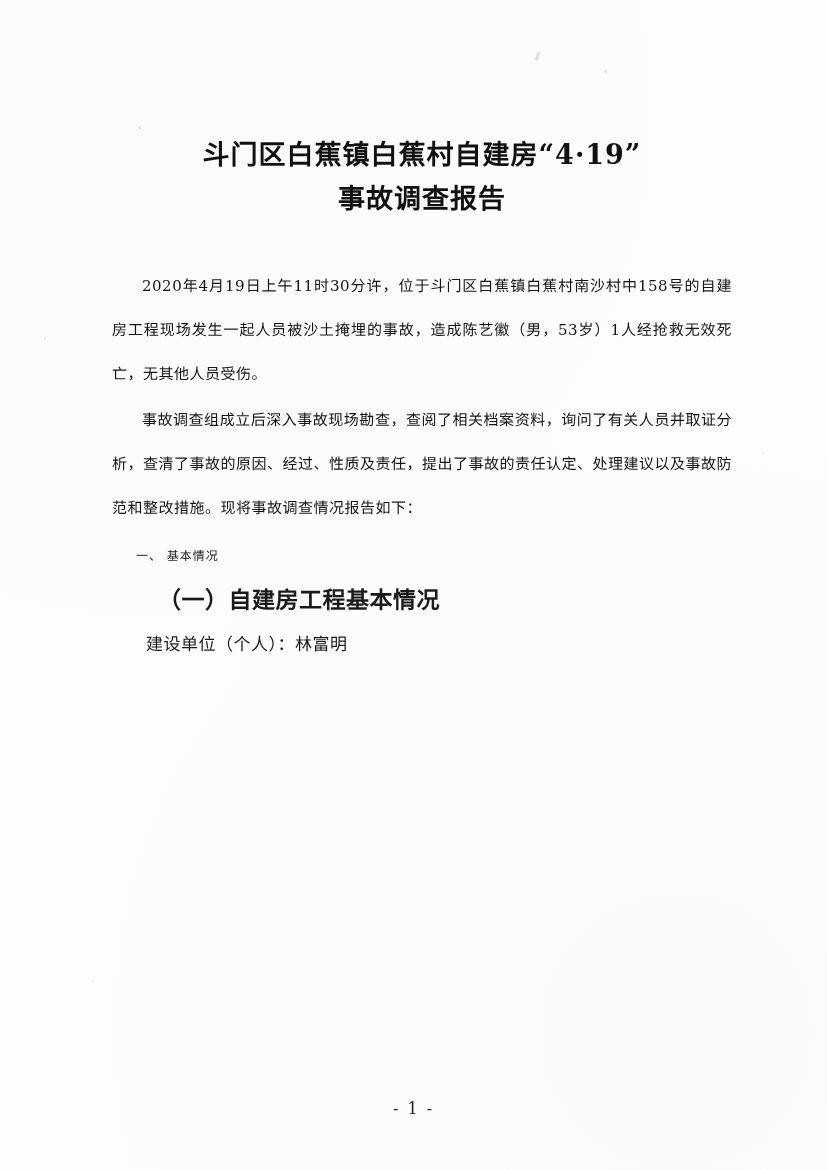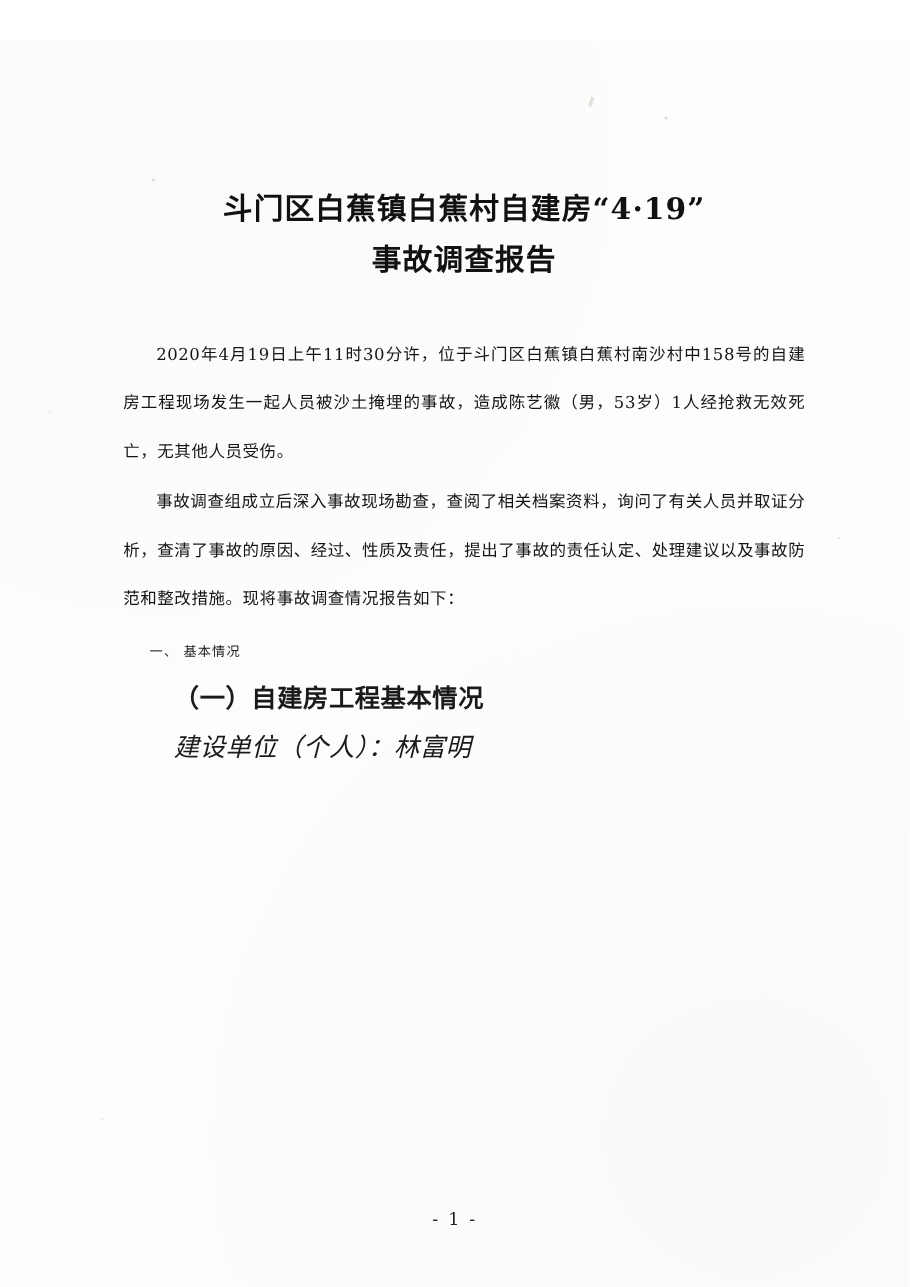"斗门区白蕉镇白蕉村自建房“4·19”" .page { margin-top: 36px -> none }
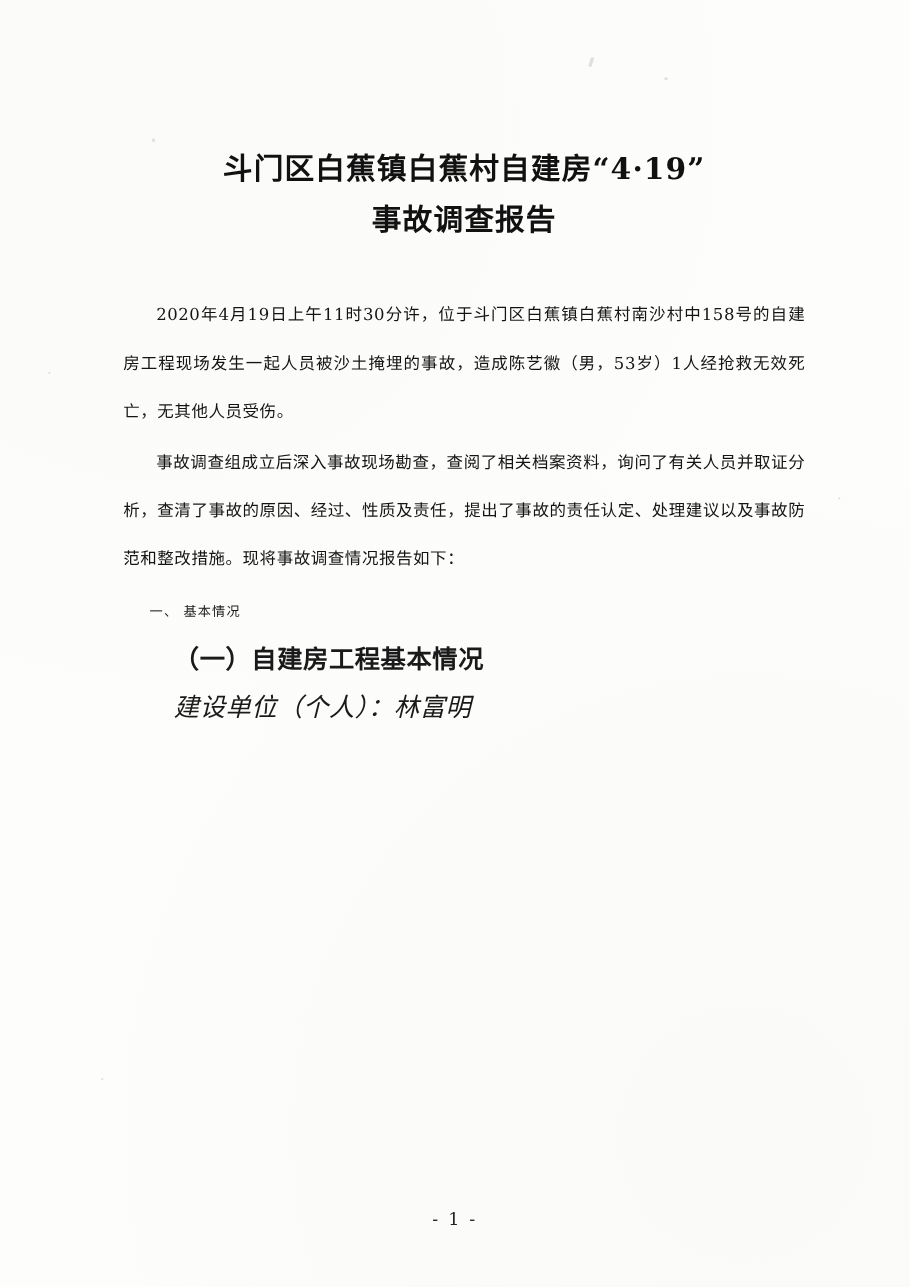"事故调查报告" .doc-title .line2 { font-family: none -> Liberation Mono, monospace }
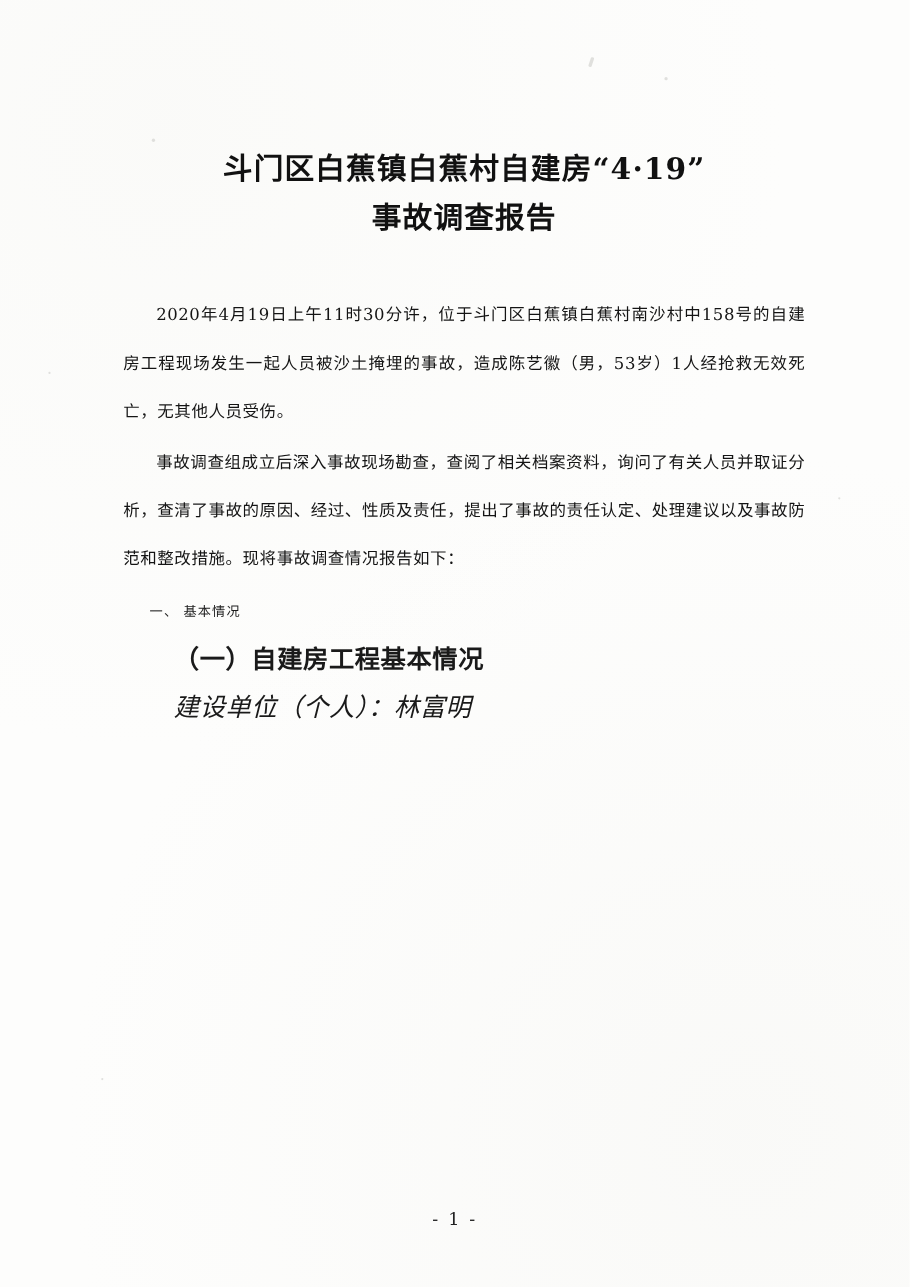"建设单位（个人）：林富明" p.plain-line { font-size: 23px -> 17px; font-style: italic -> none }
